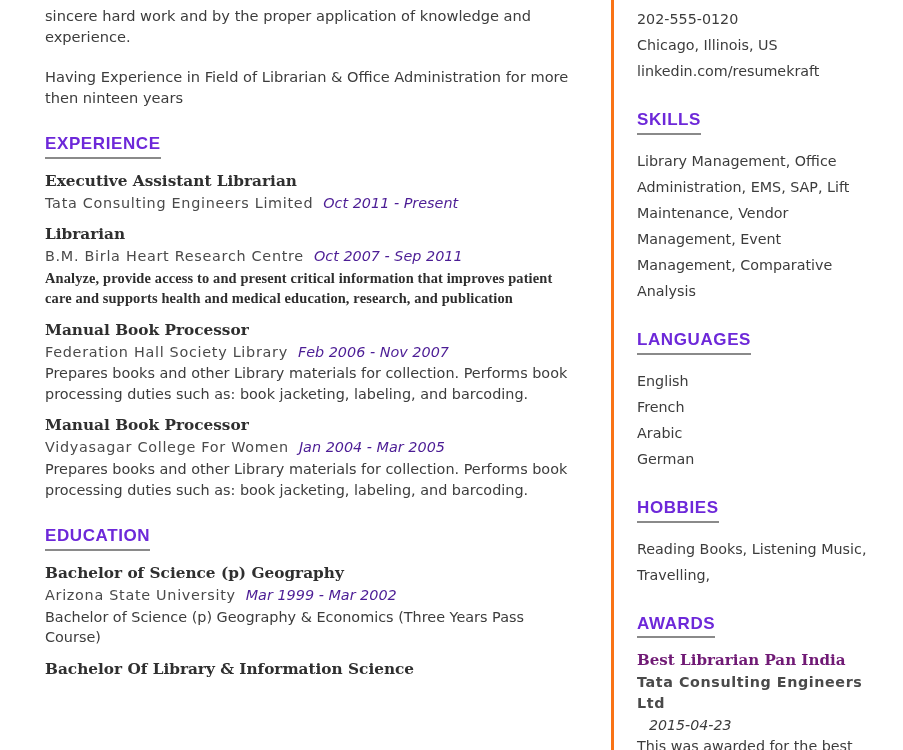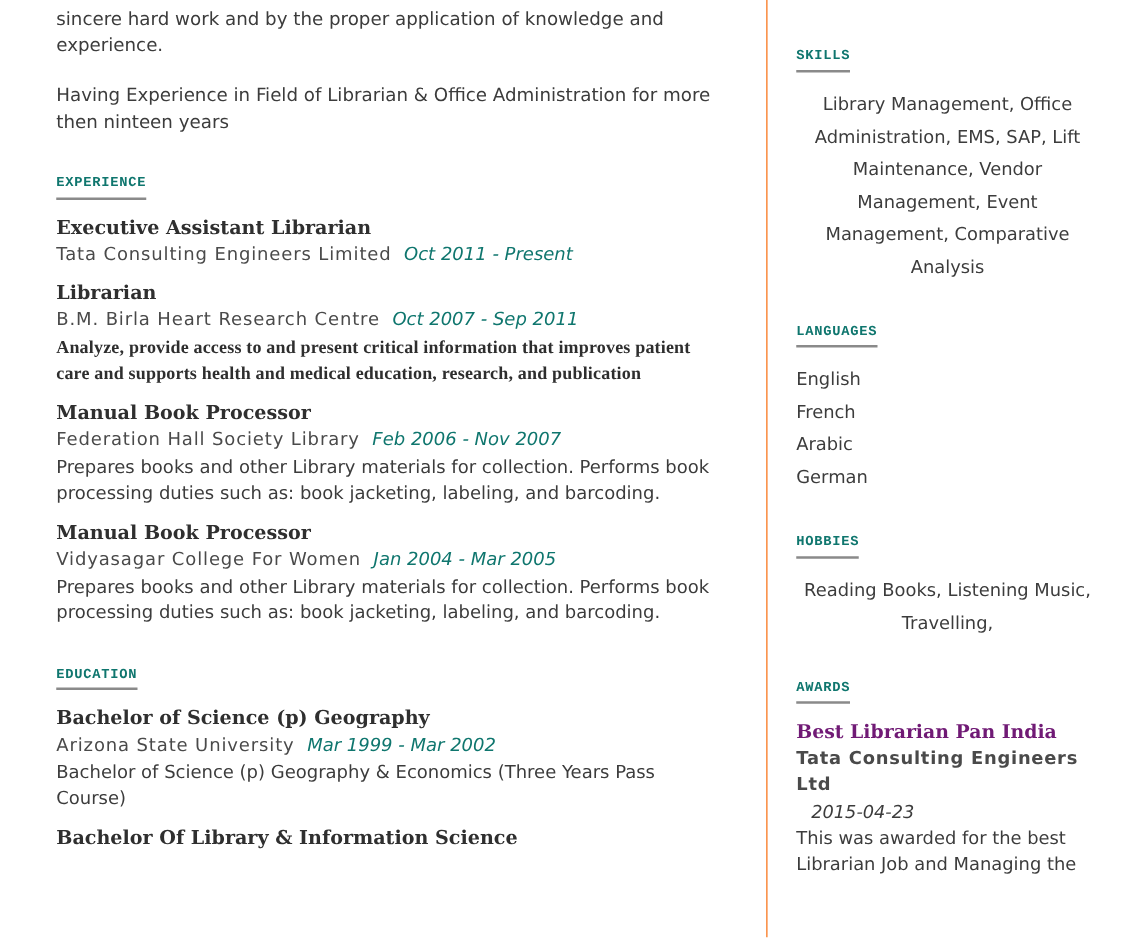"sincere hard work and by" .col-left { border-right: 1px solid #f97316 -> 3px solid #f97316 }
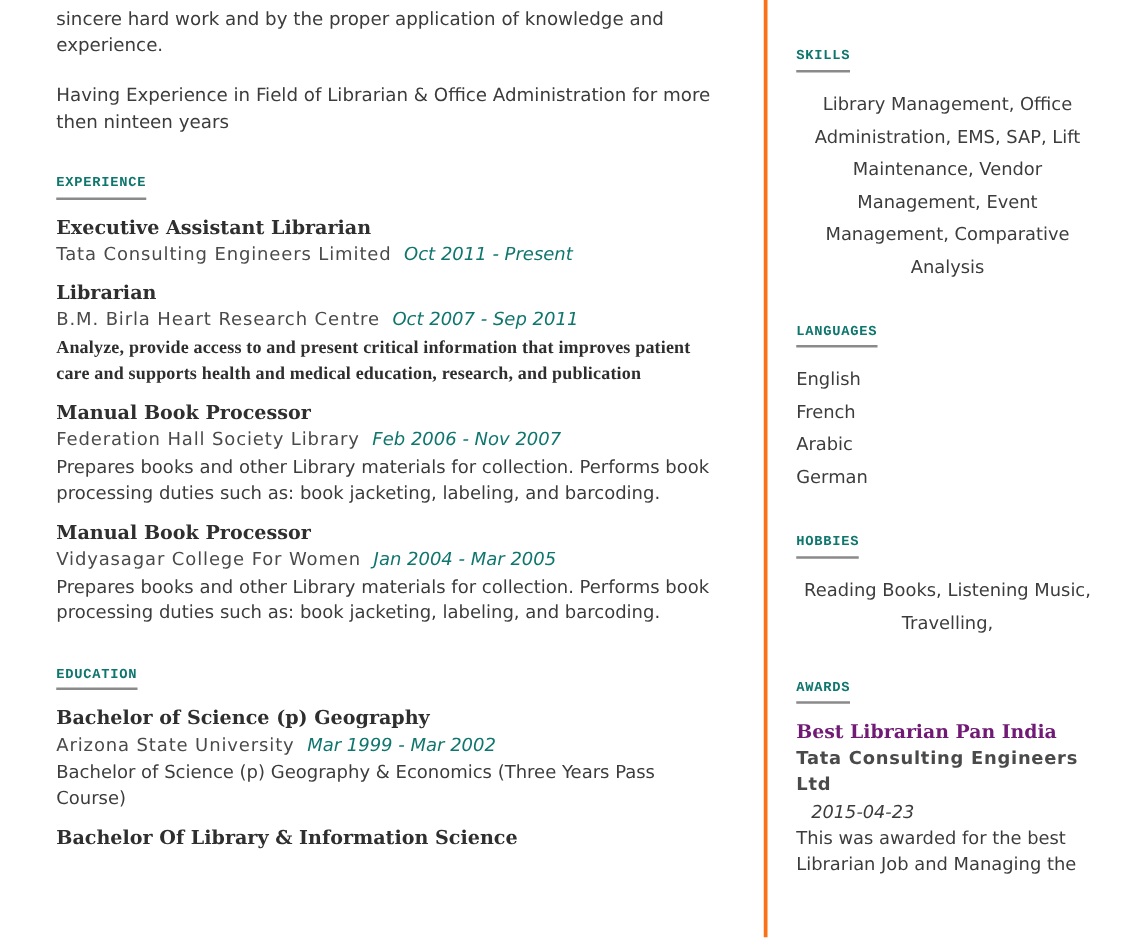"202-555-0120" div { html: none -> <div> <div>202-555-0120</div> <div>Chicago, Illinois, US</div> <div>linkedin.com/resumekraft</div> </div> }
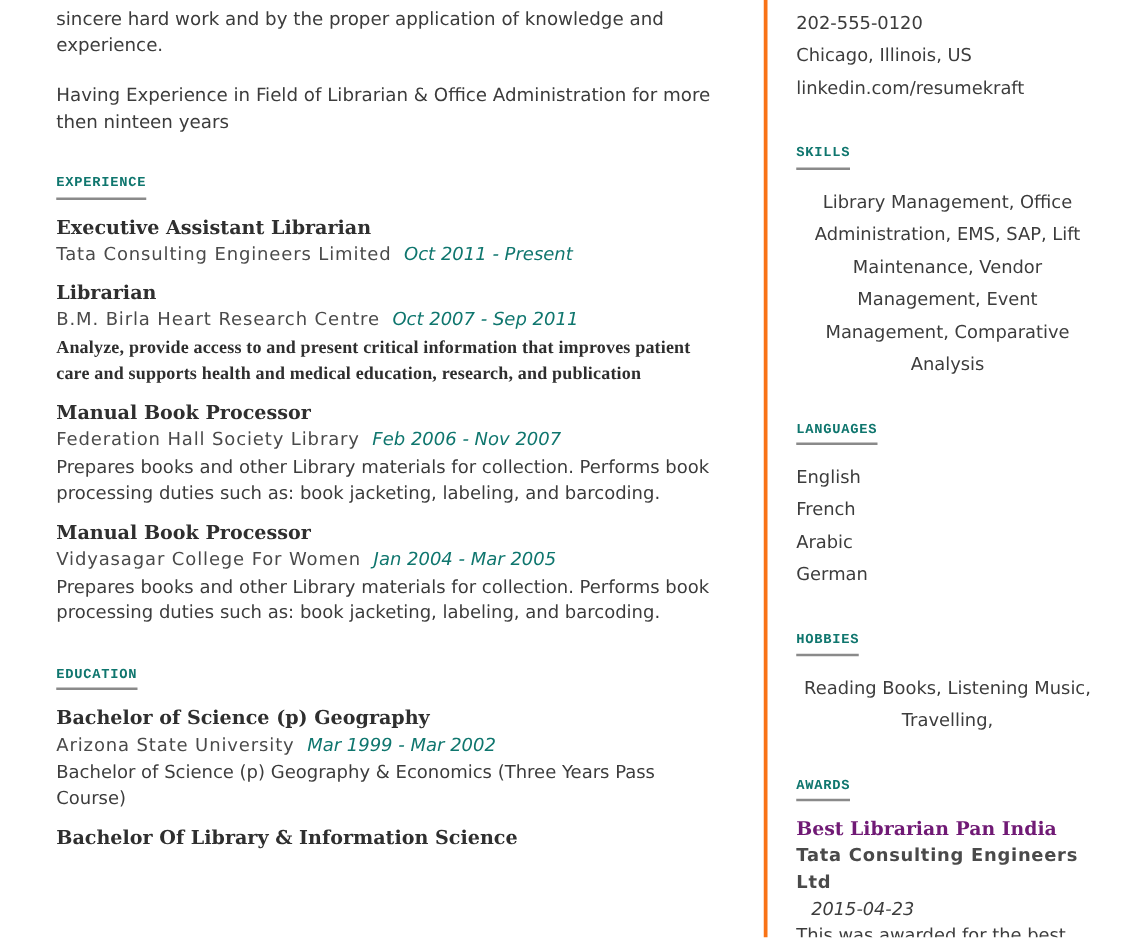"SKILLS" .section-head { color: #0f766e -> #6d28d9; font-family: Liberation Mono, monospace -> Liberation Sans, sans-serif; font-size: 11px -> 17px }
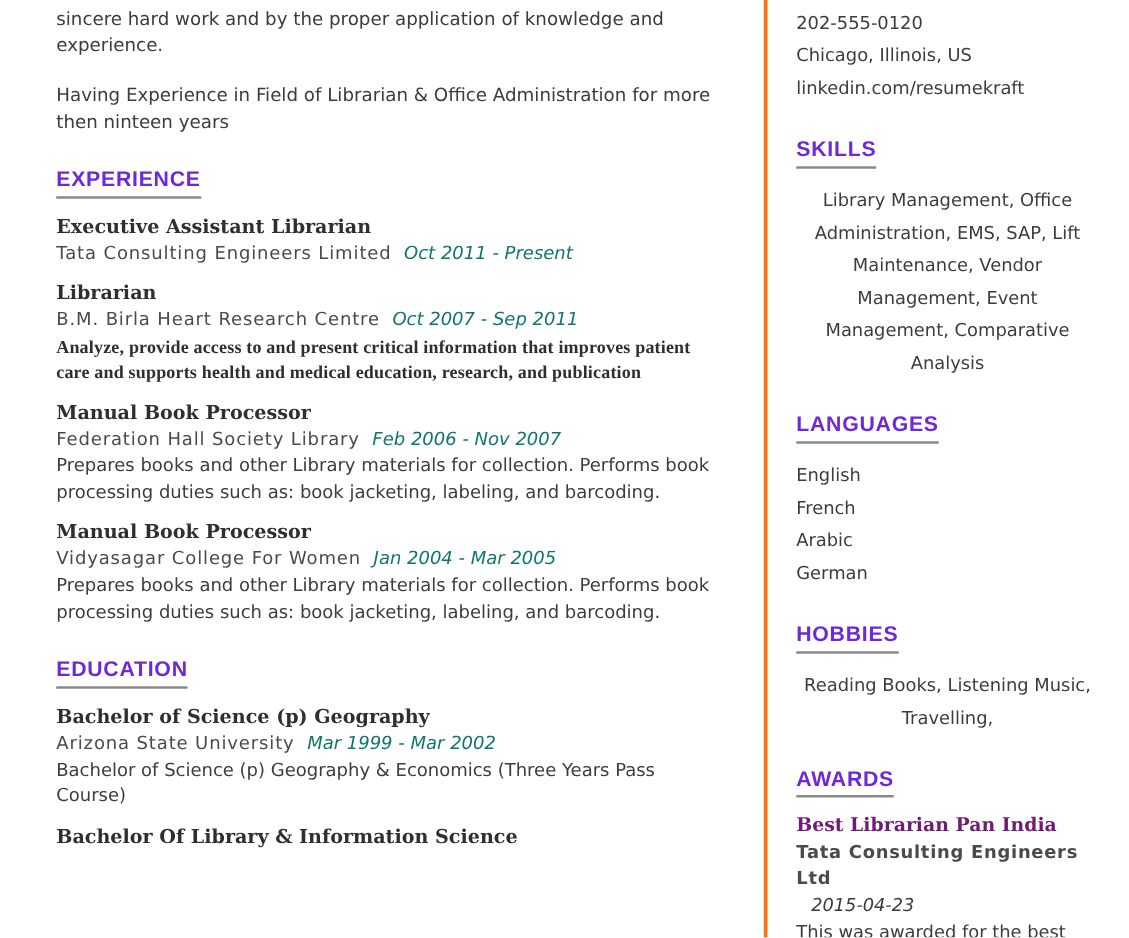"Library Management, Office" .side-text { text-align: center -> none }
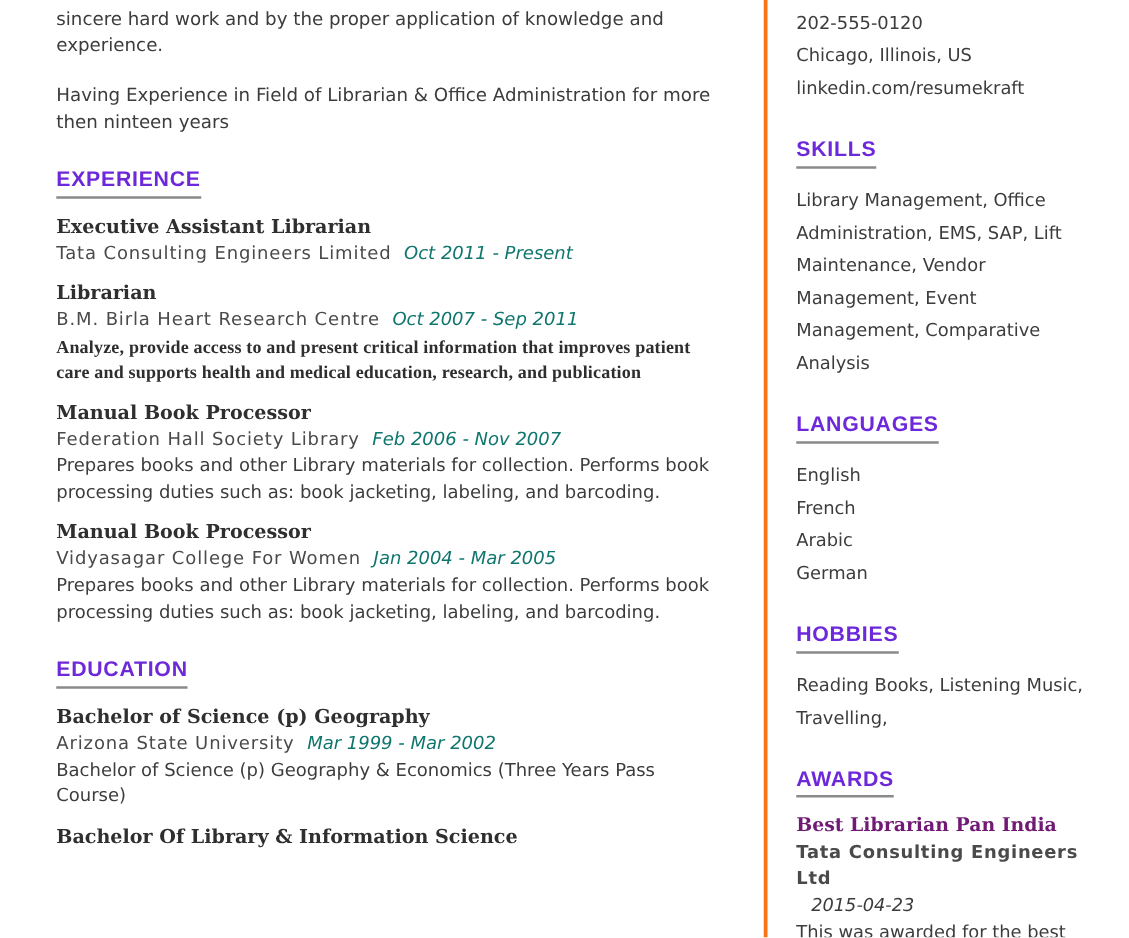"Oct 2011 - Present" .entry-dates { color: #0f766e -> #4c1d95 }
